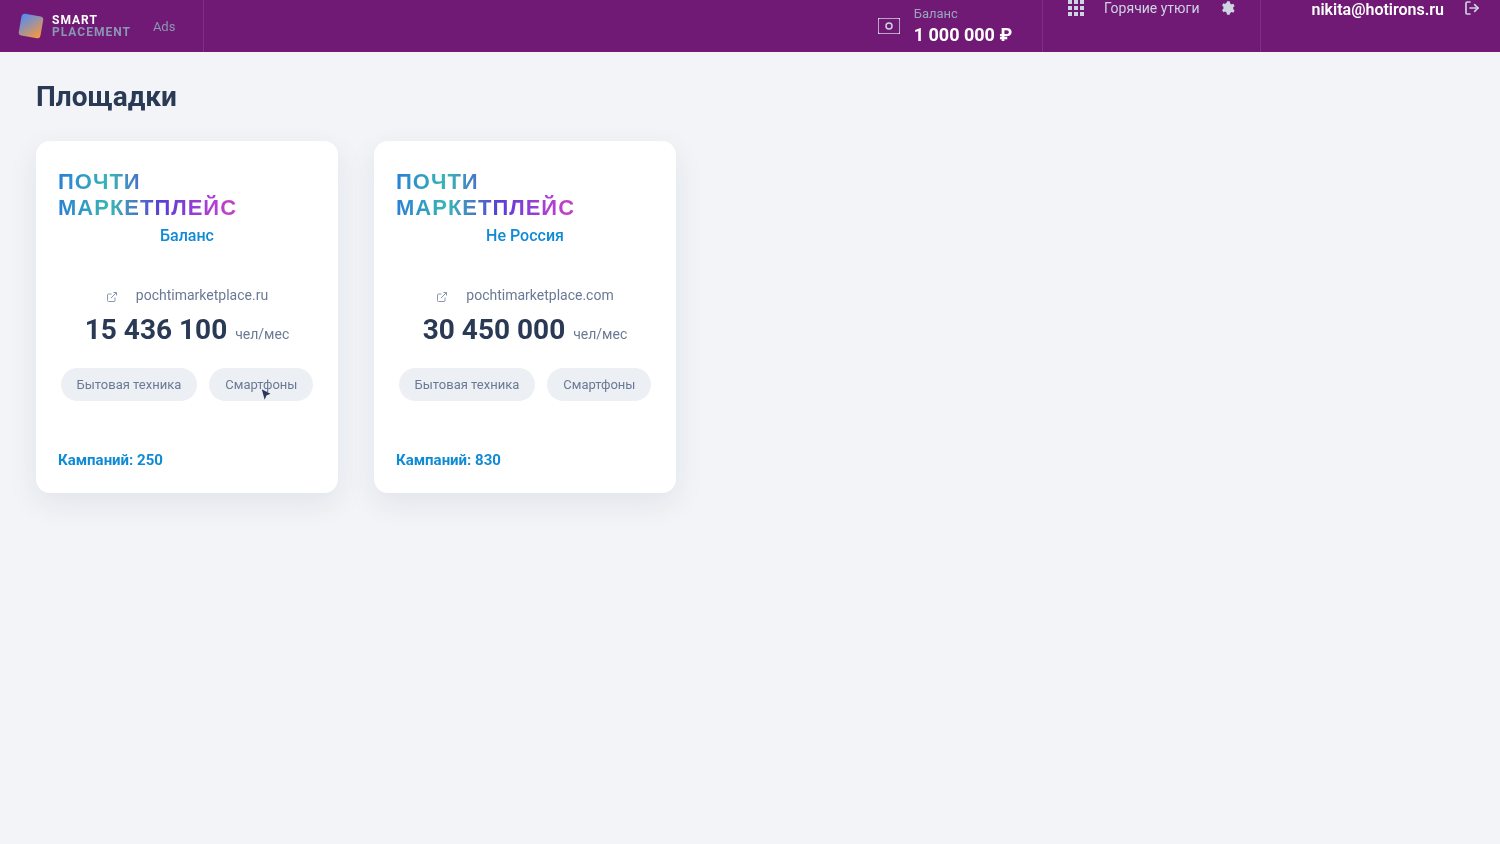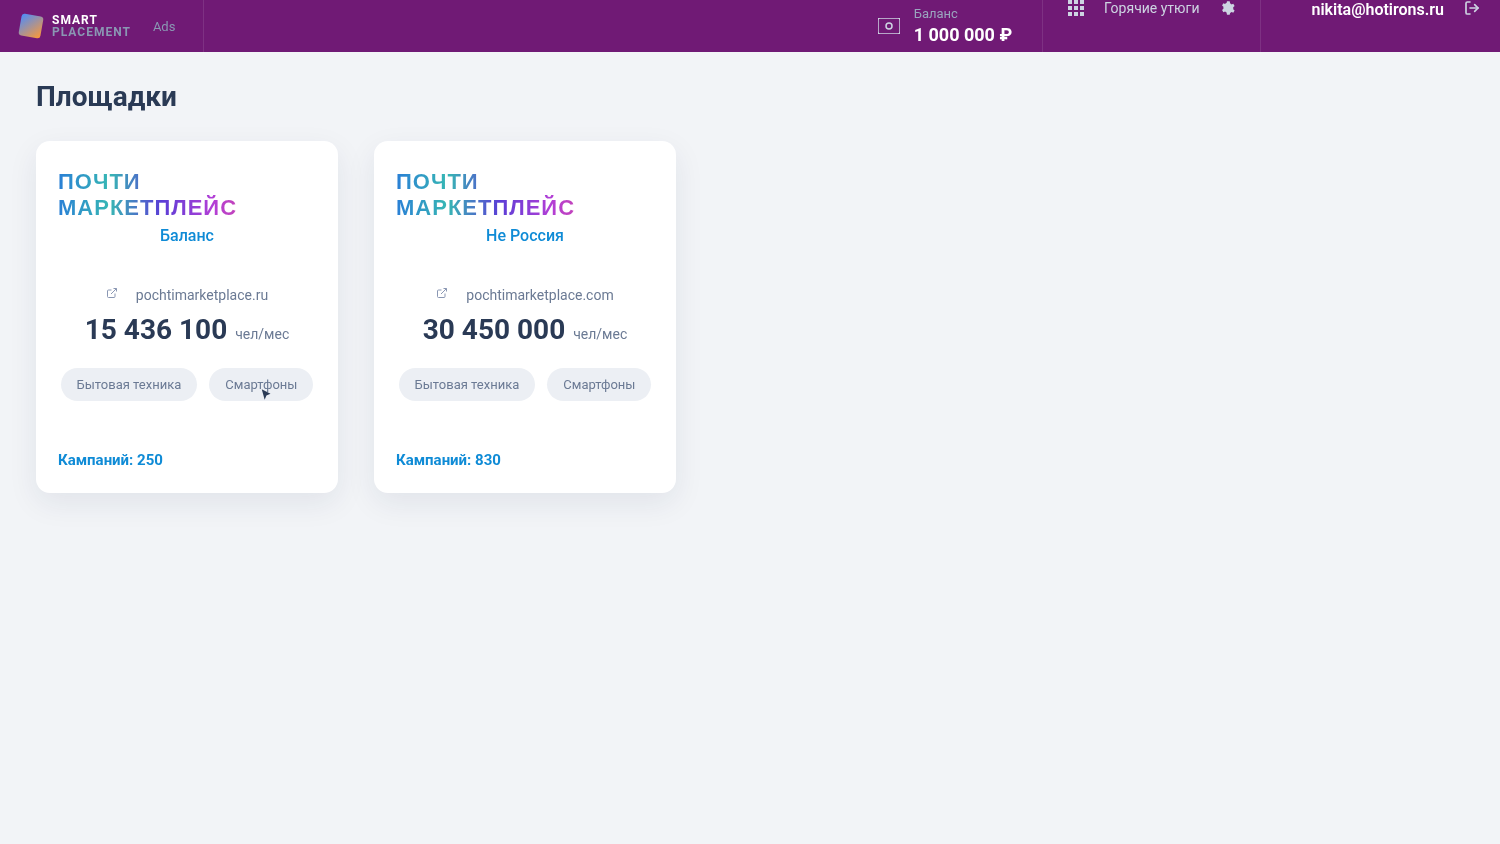"pochtimarketplace.ru" .card-domain { align-items: flex-start -> flex-end }
